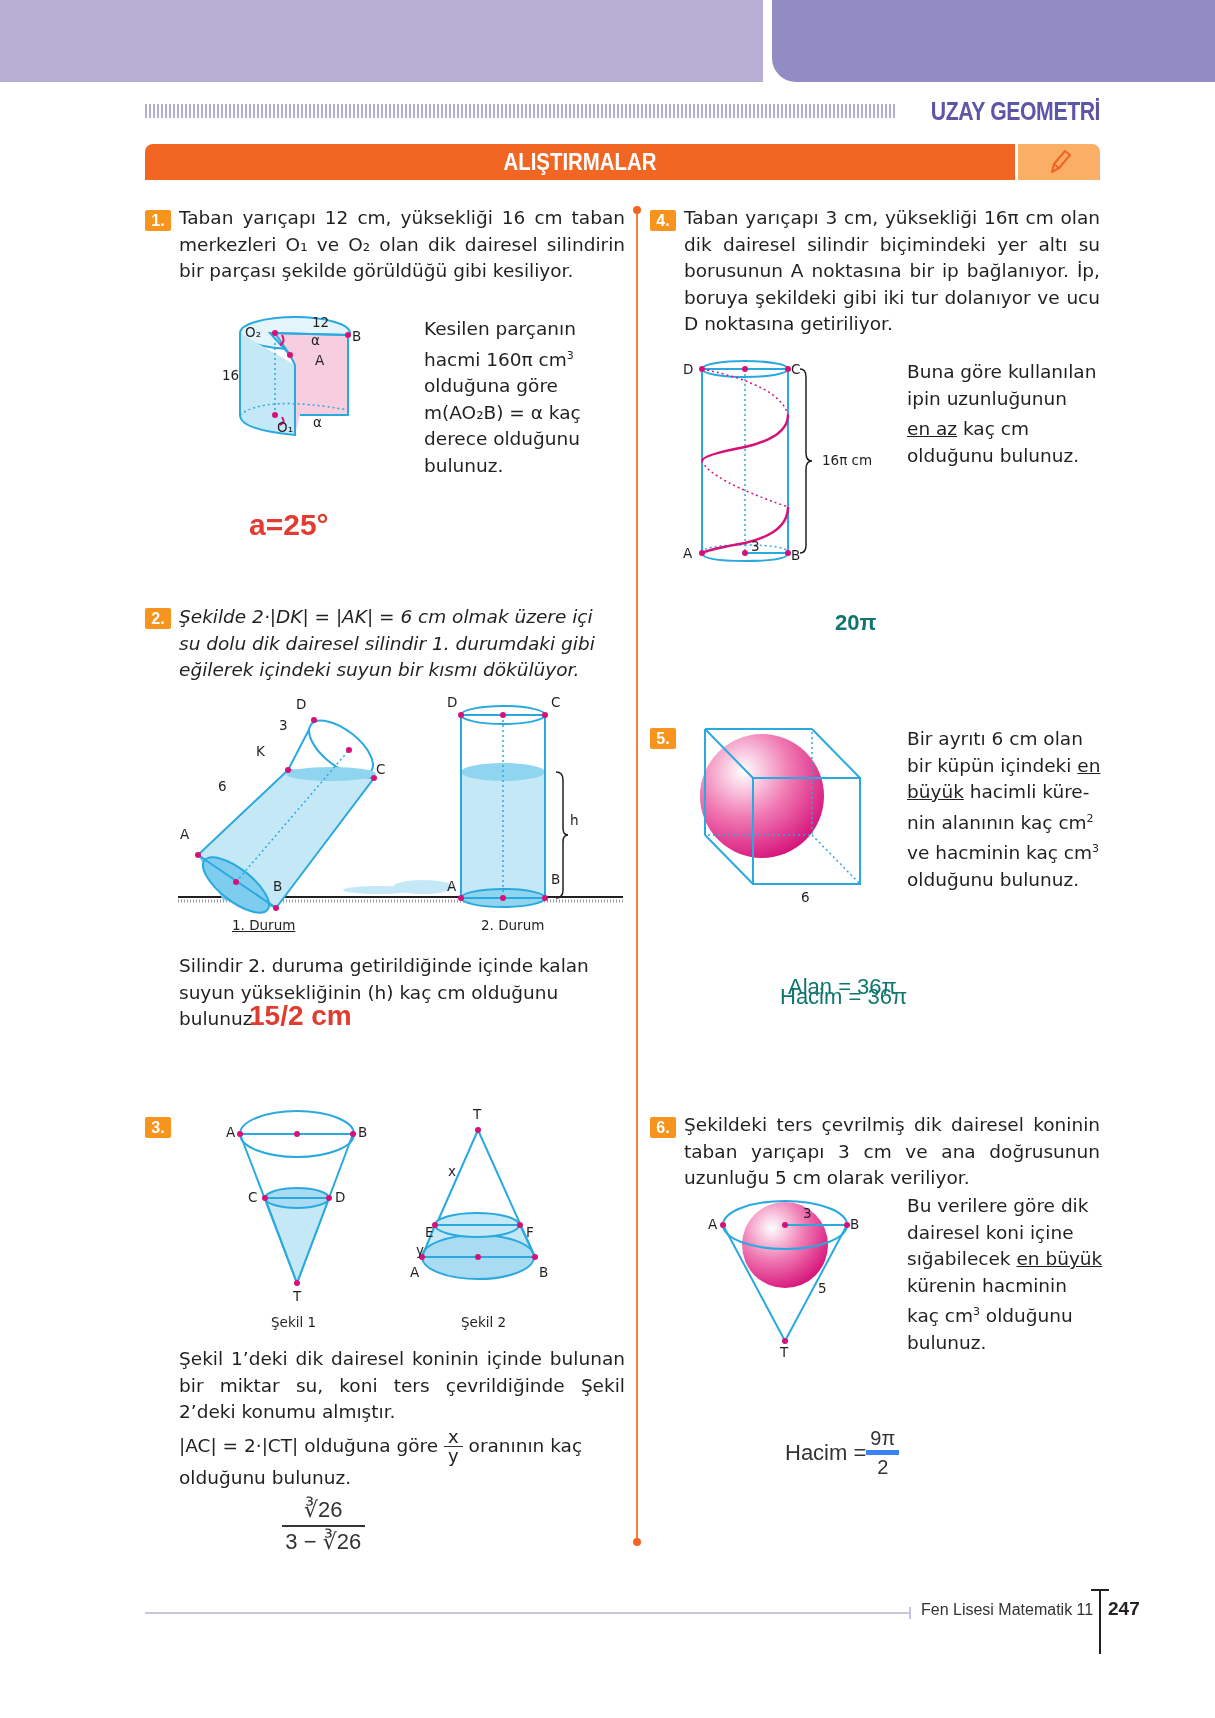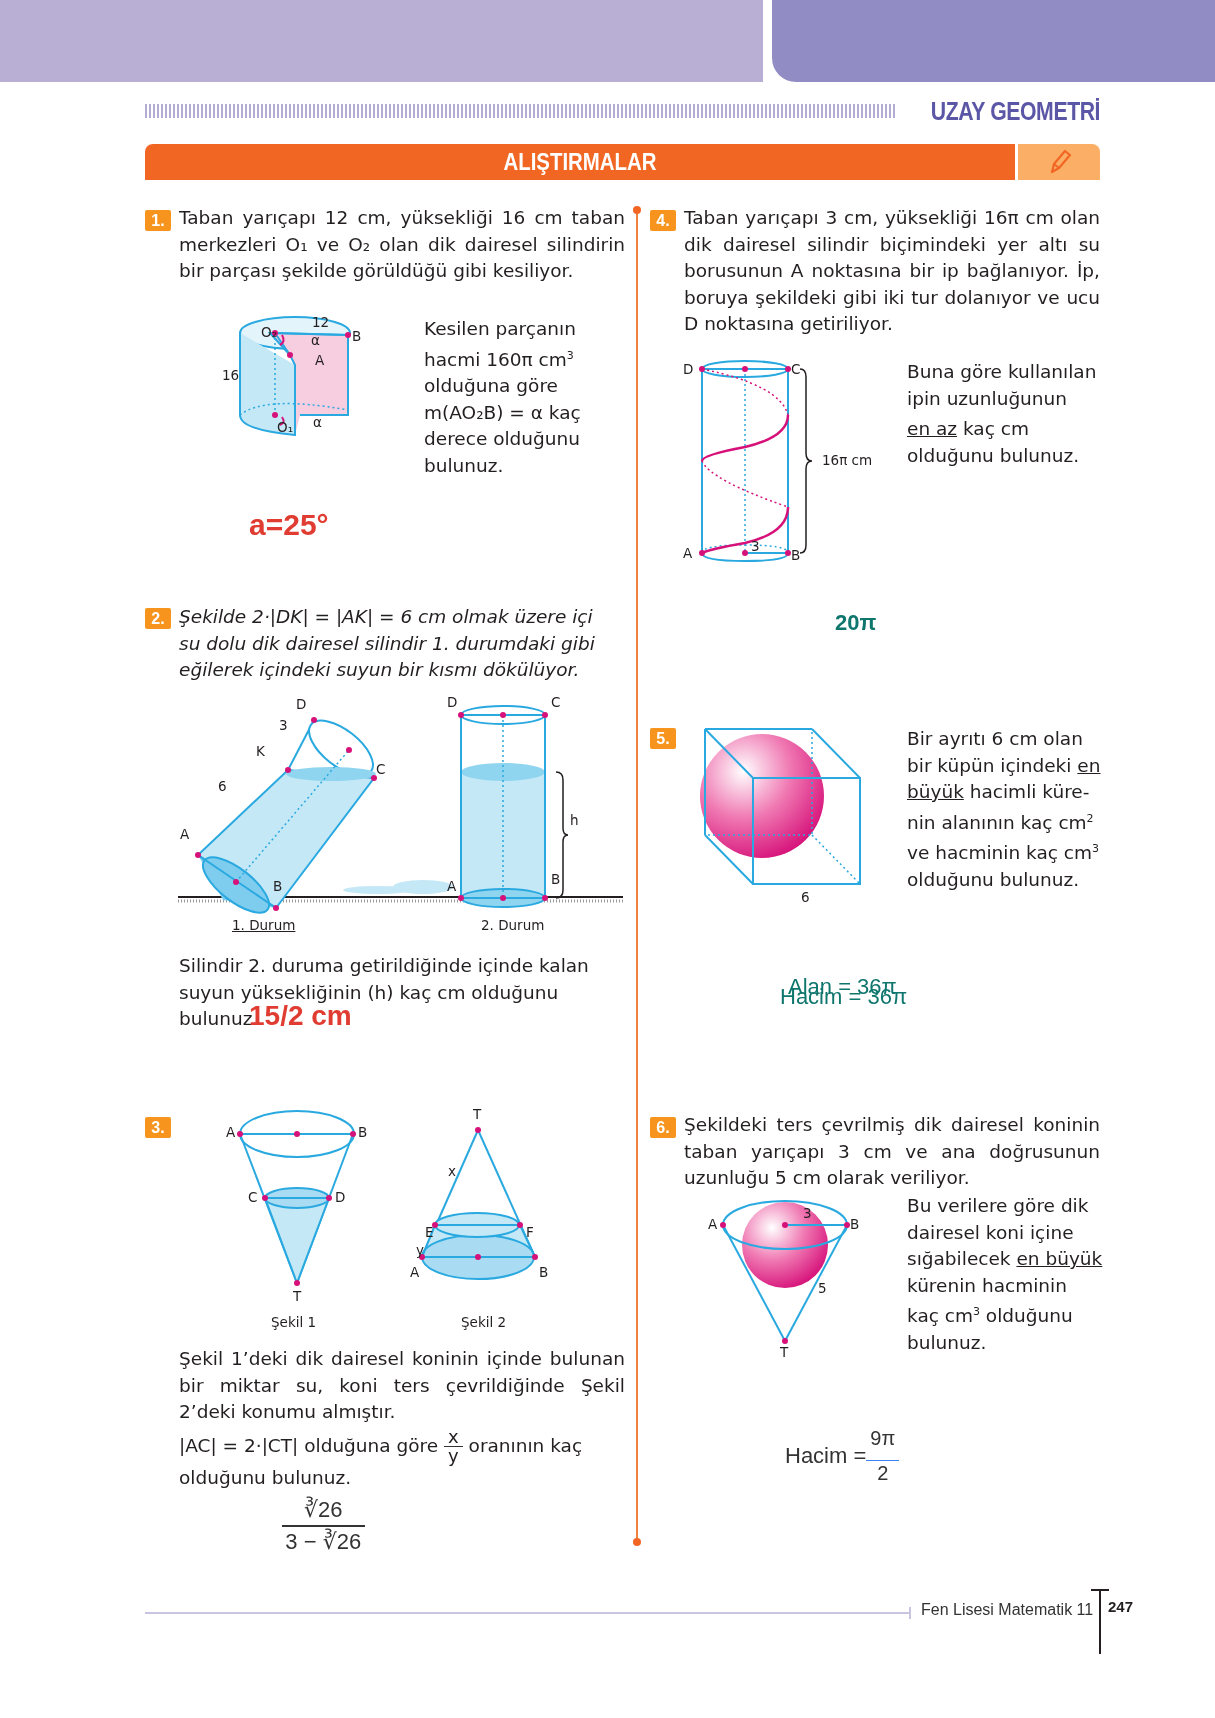"O₂" div.figlabel { margin-left: 16px -> none }
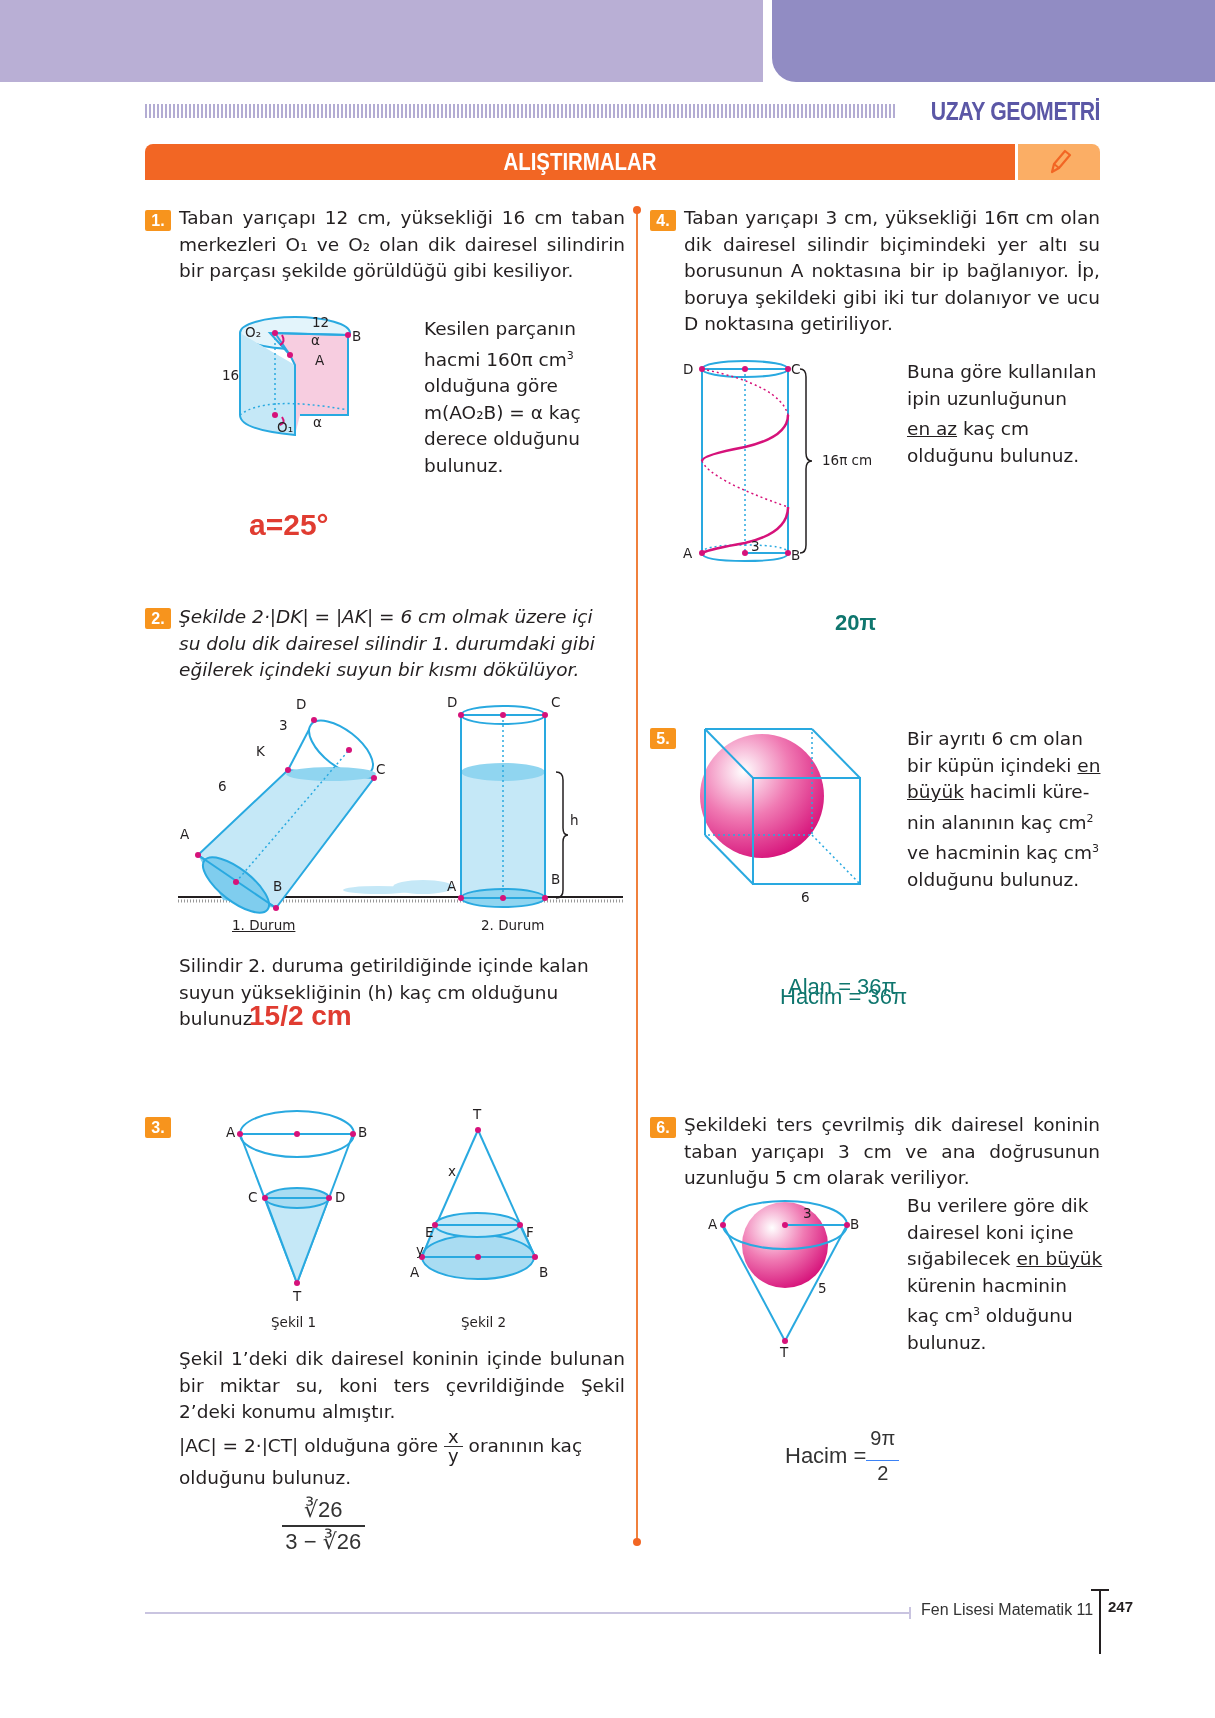"9π" span { border-bottom: 1px solid #3b82f6 -> 5px solid #3b82f6; padding: 0 4px 12px -> 0 4px 2px }
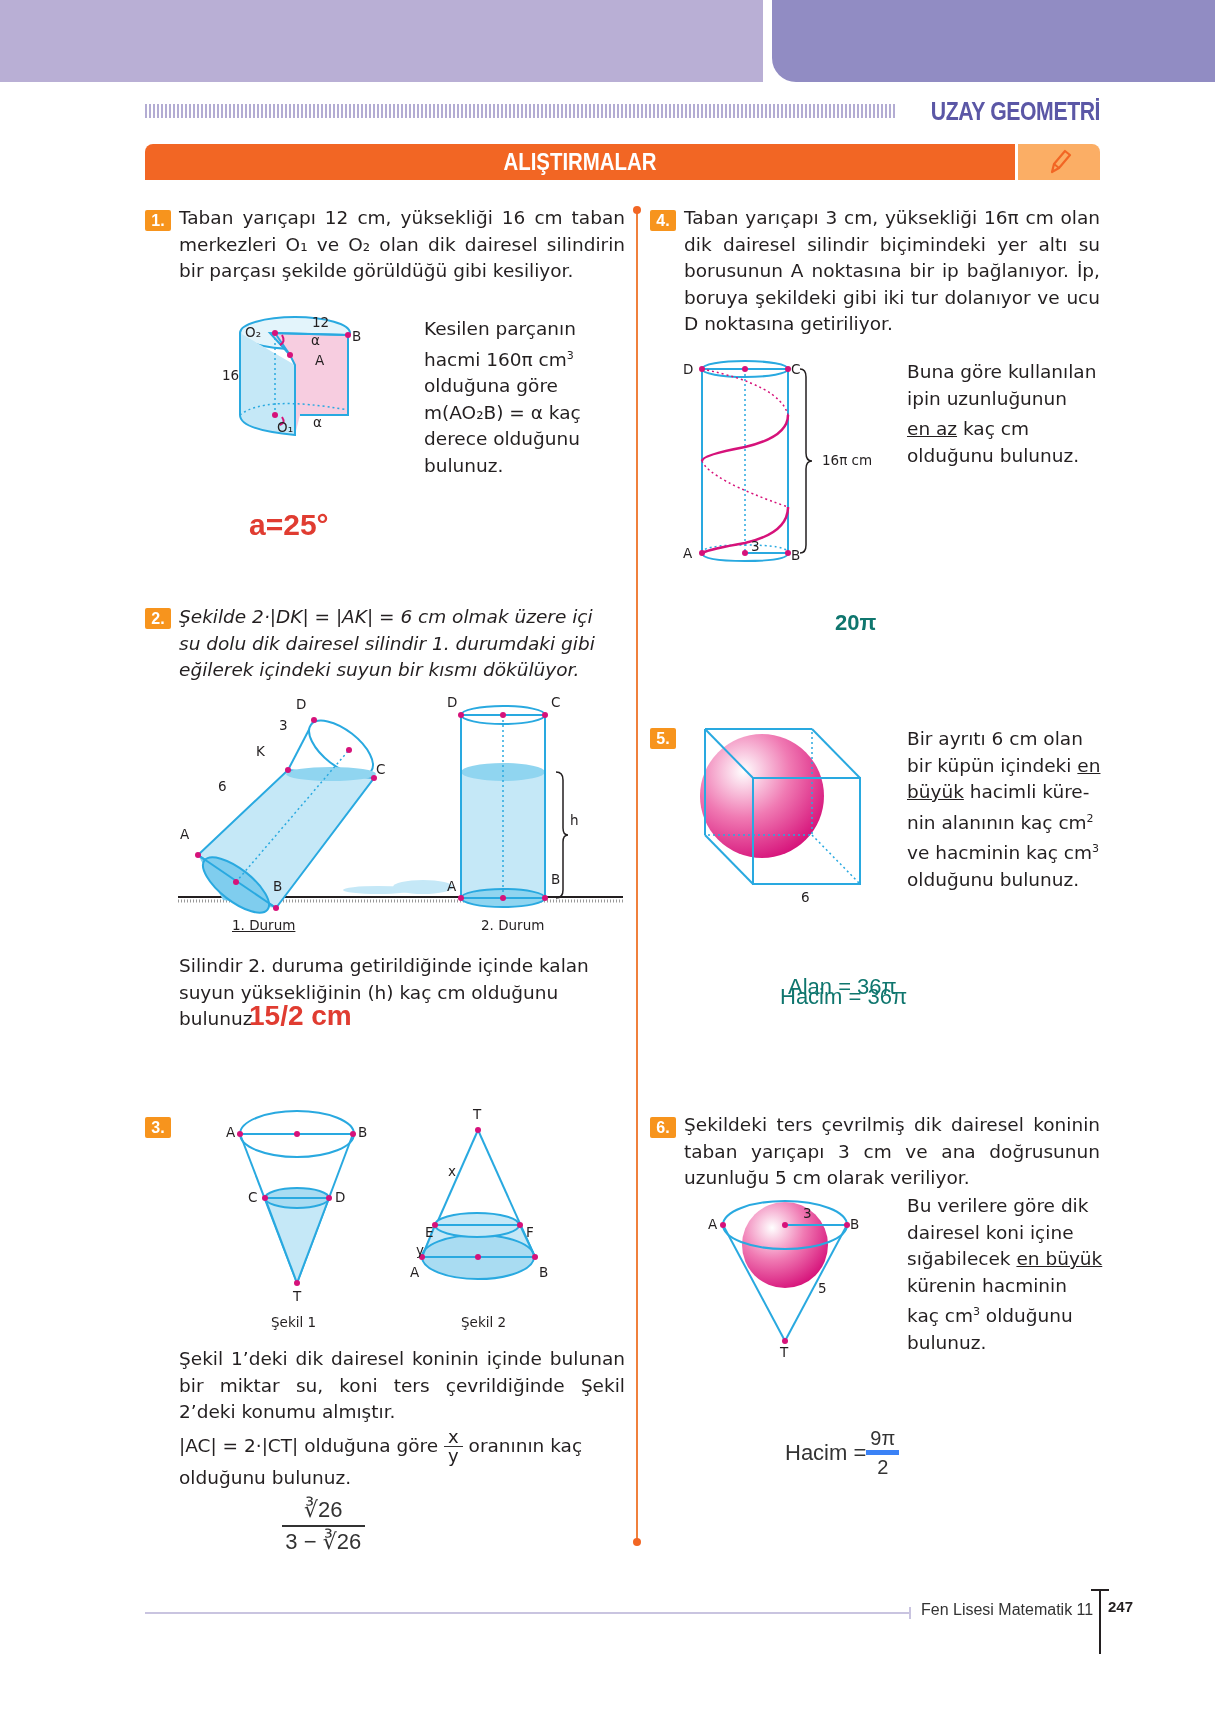"247" .page-num { font-size: 15px -> 19px }
